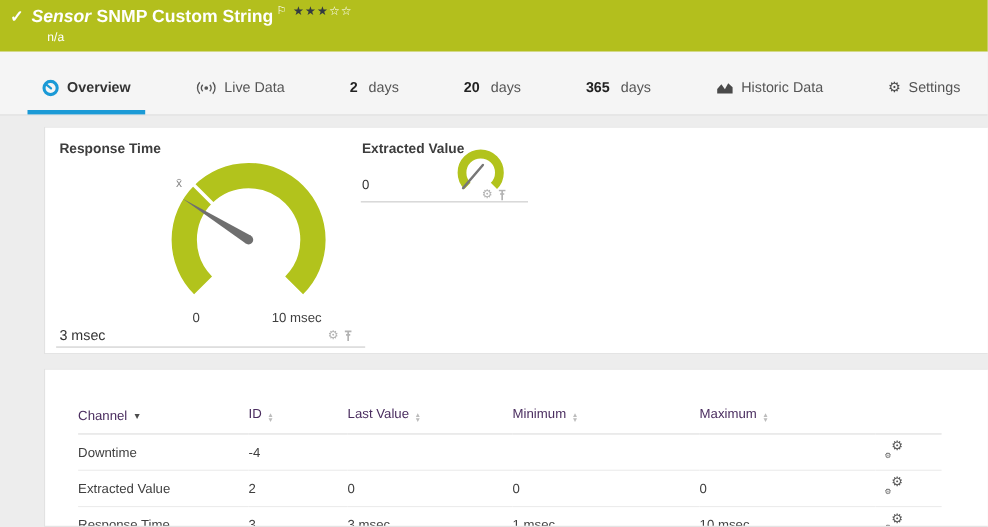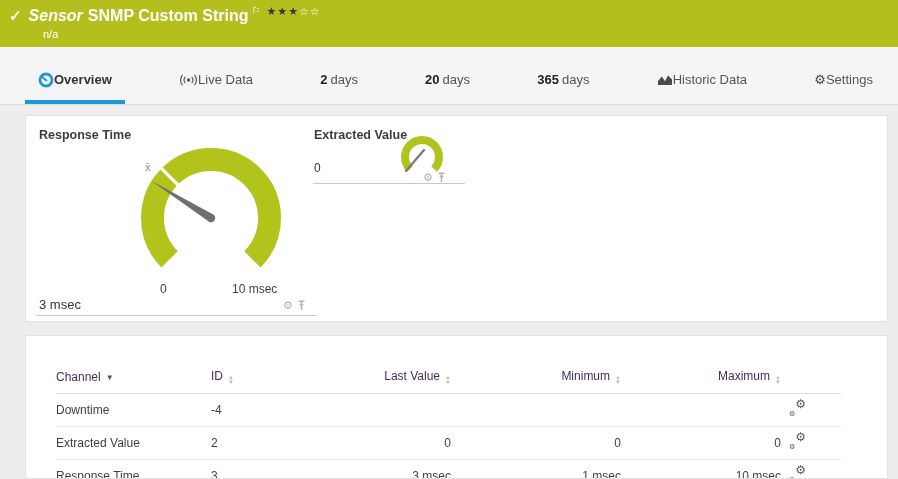"Overview" .tab { gap: none -> 7px }
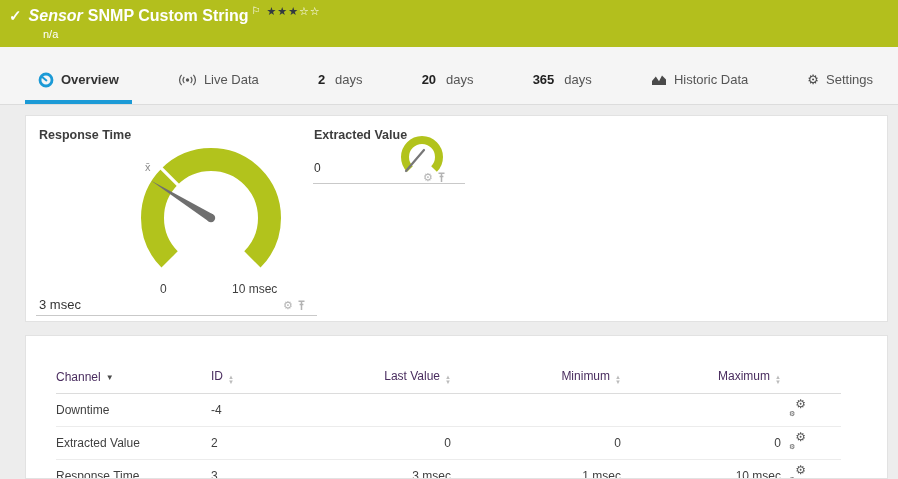"Response Time" main { padding: 10px 10px 0 25px -> 10px 10px 0 40px }
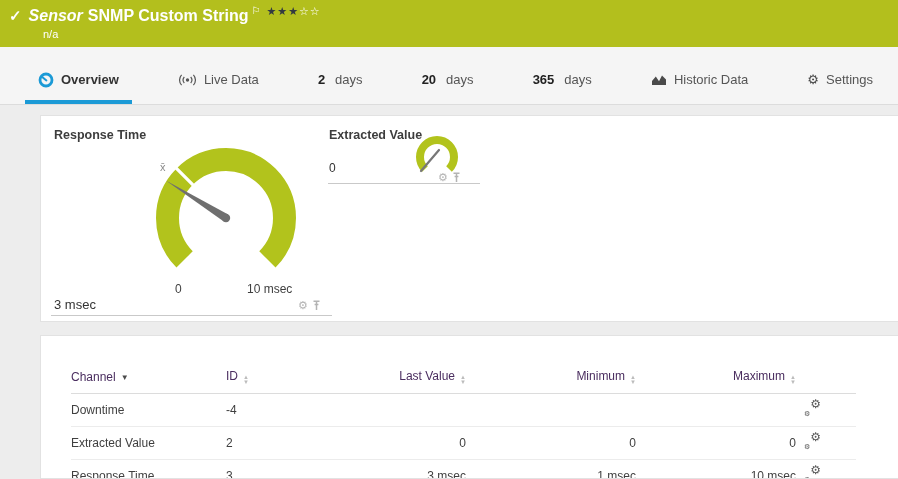"Last Value" .channels th.c-mid,.channels td.c-mid { text-align: right -> left }
